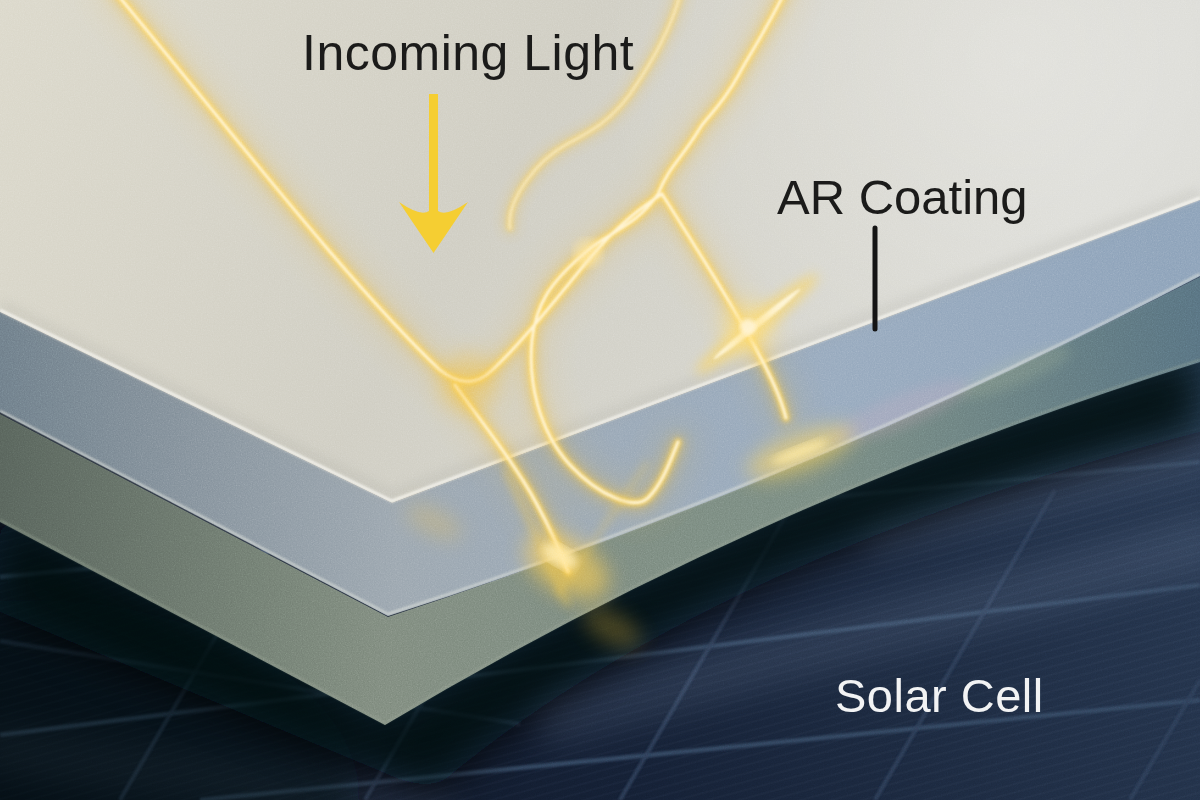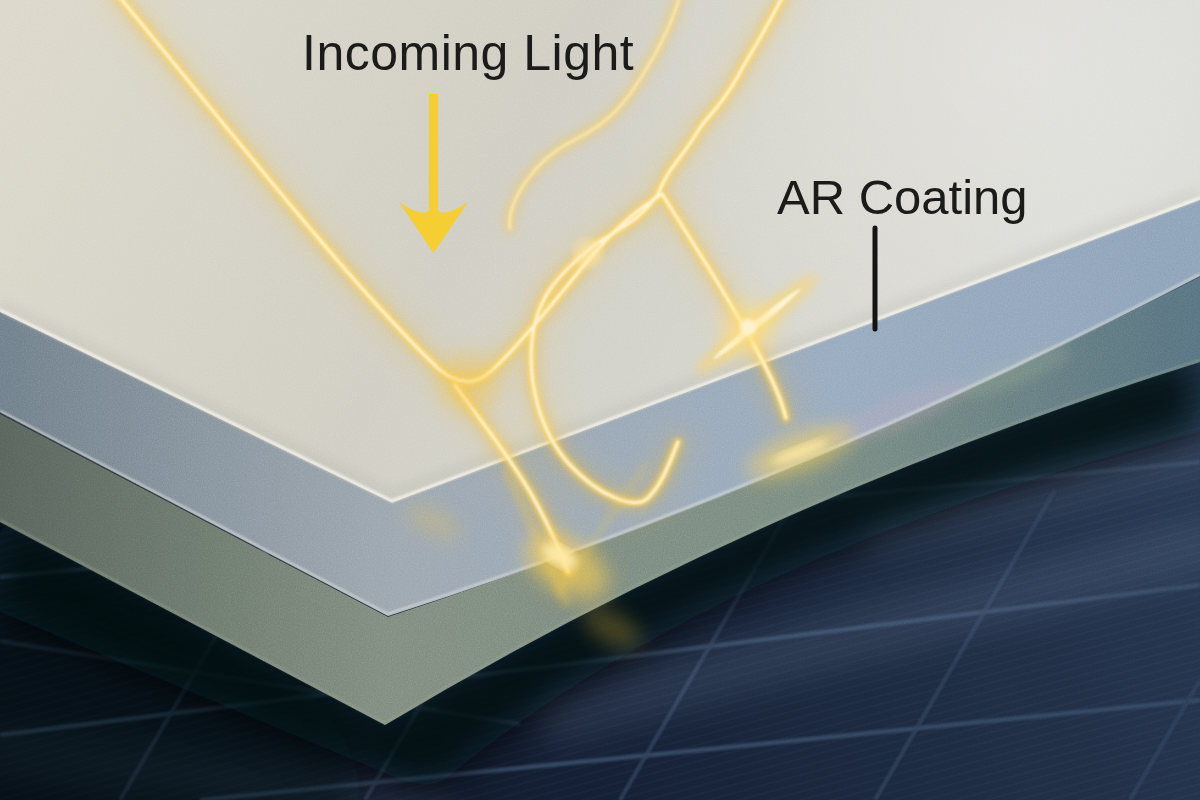"Solar Cell" div.label { html: none -> <div>Solar Cell</div> }
